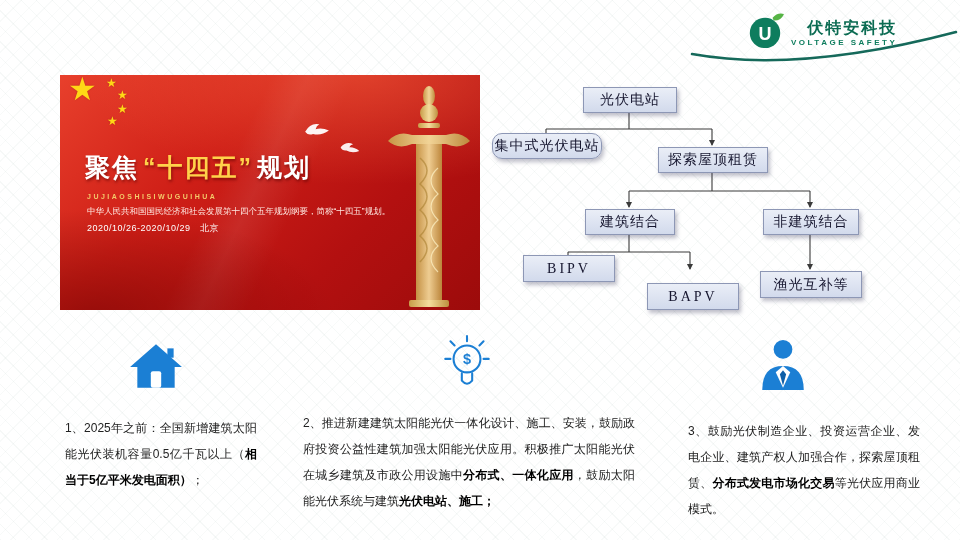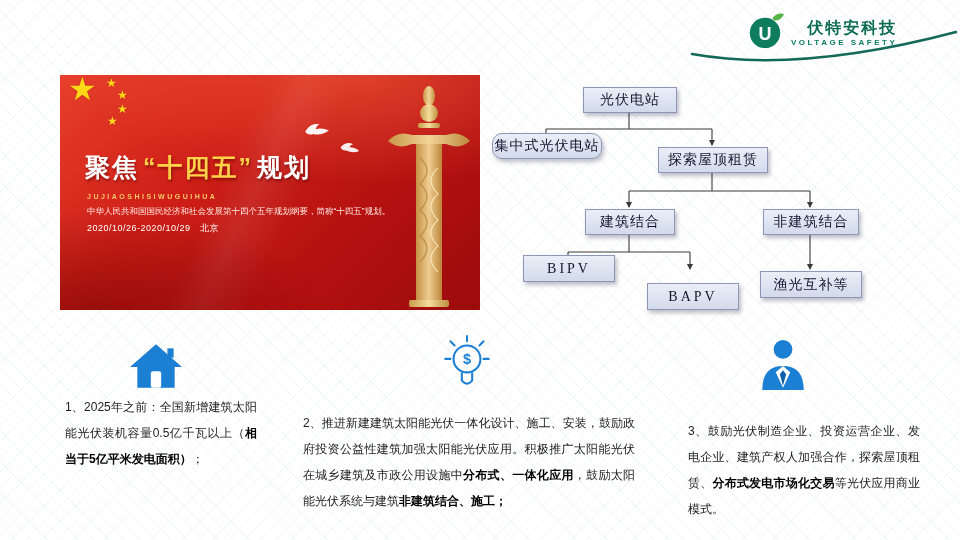"1、2025年之前：全国新增建筑太阳能光伏装机容量0.5亿千瓦以上（相当于5亿平" .pt1 { top: 382px -> 403px }
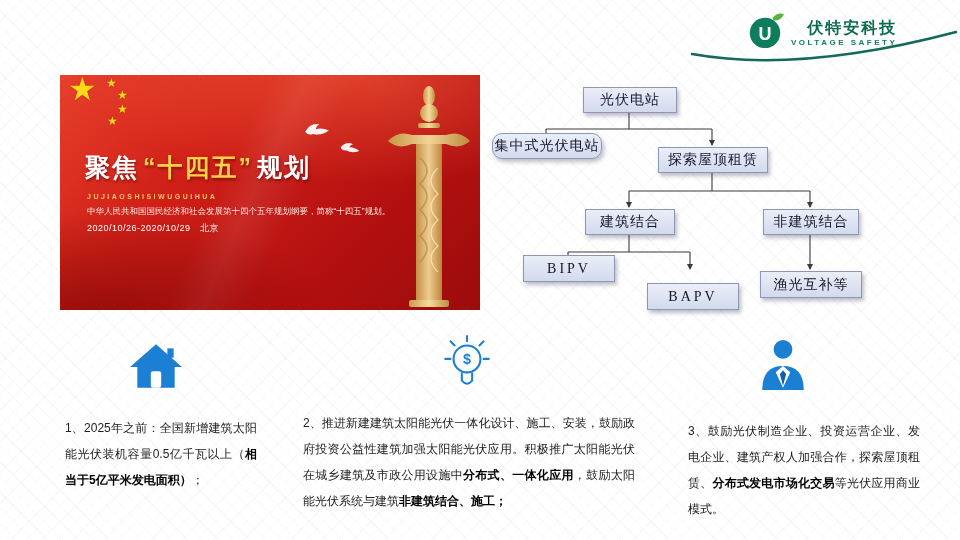"非建筑结合、施工；" span.b { text: 非建筑结合 -> 光伏电站 }
